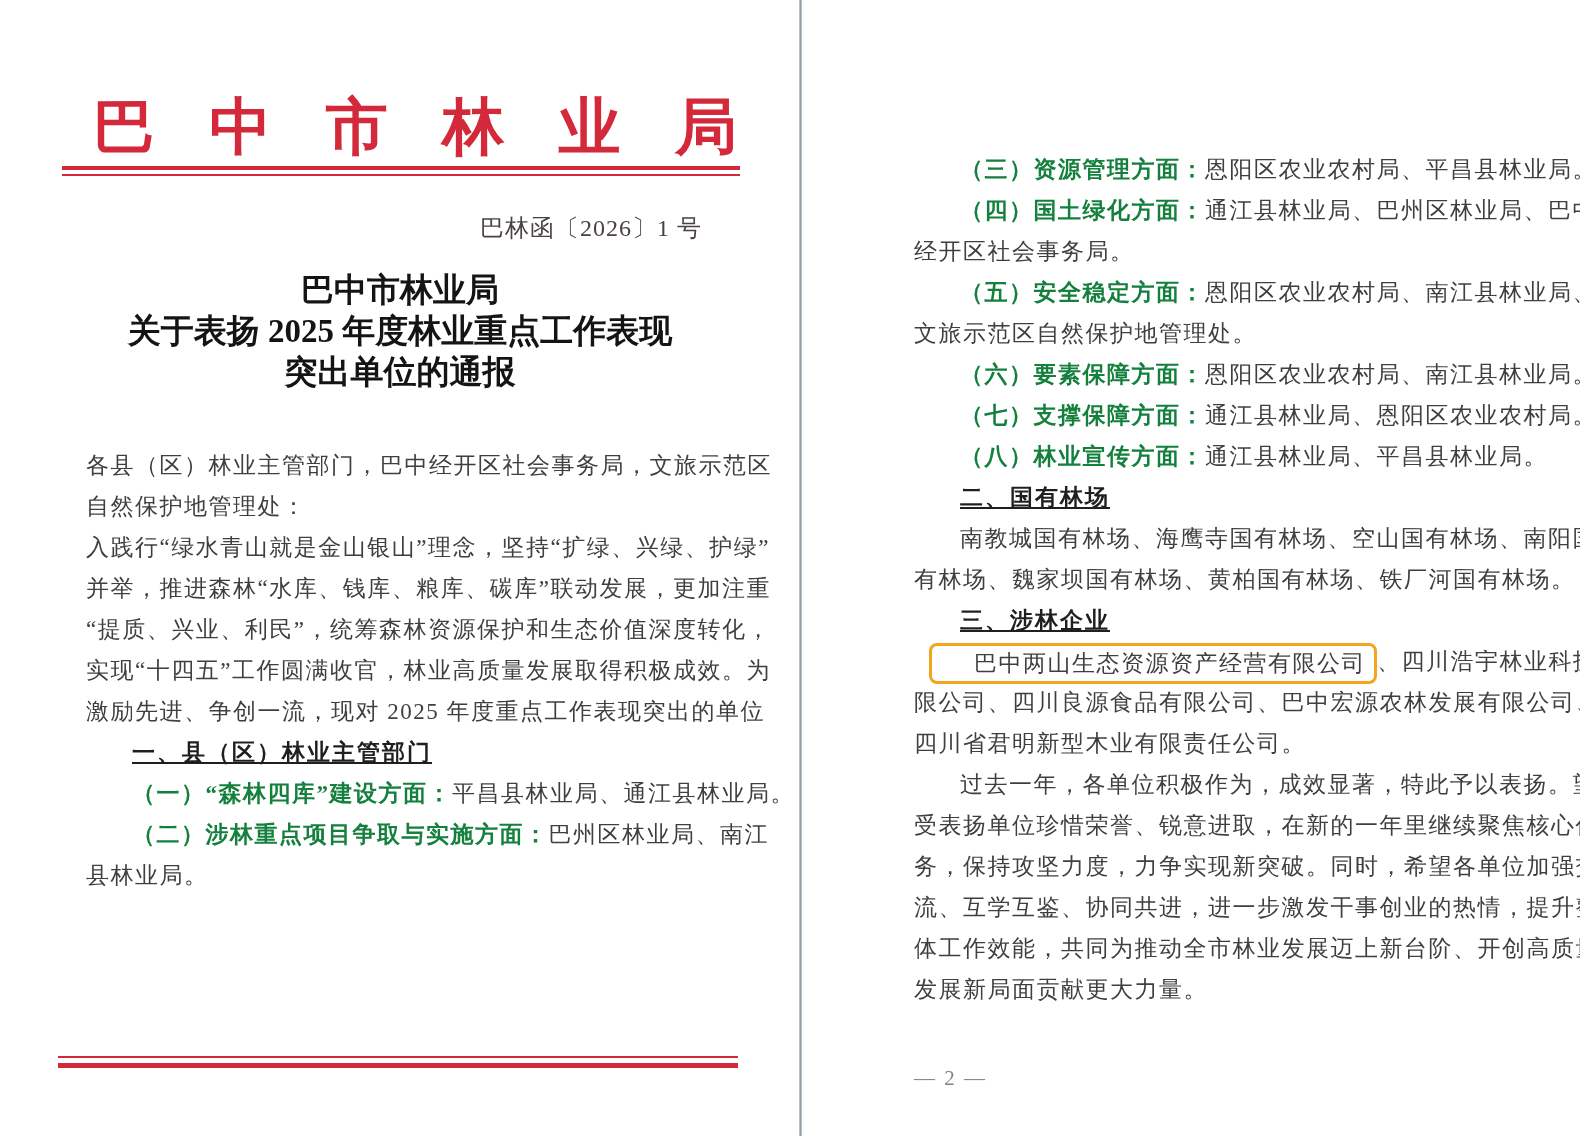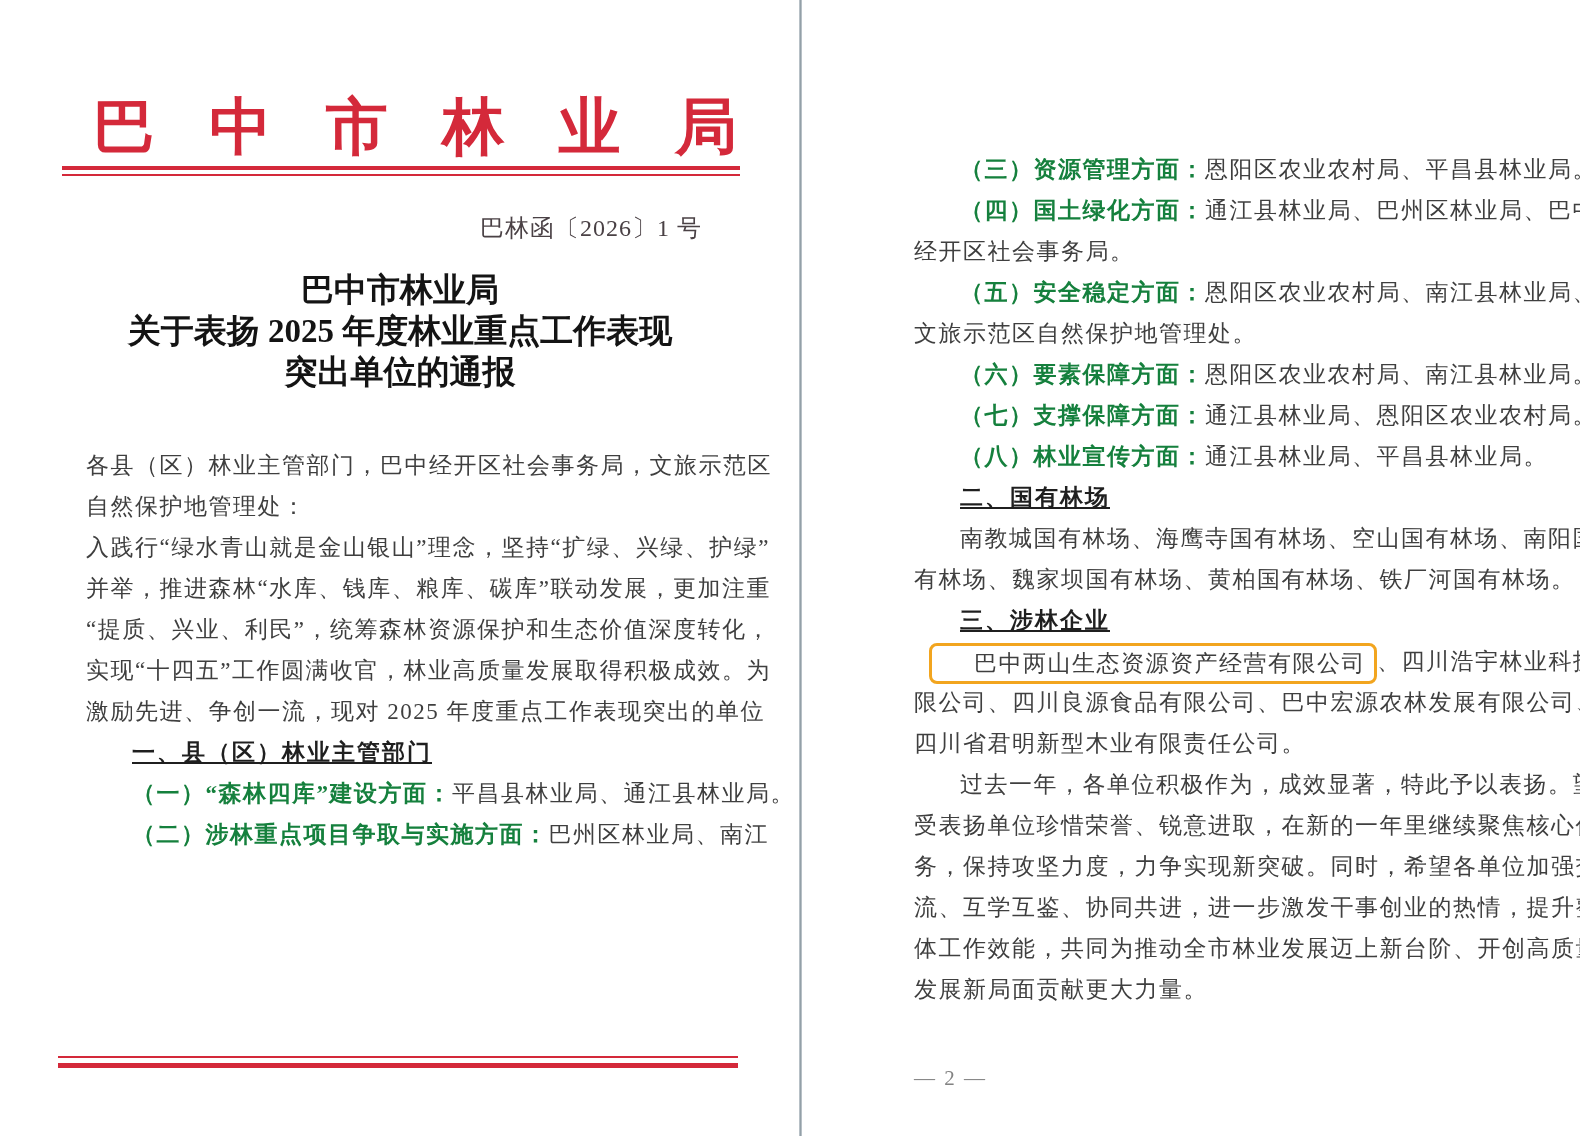"县林业局。" div.ln { html: none -> <div><span>县林业局。</span></div> }
